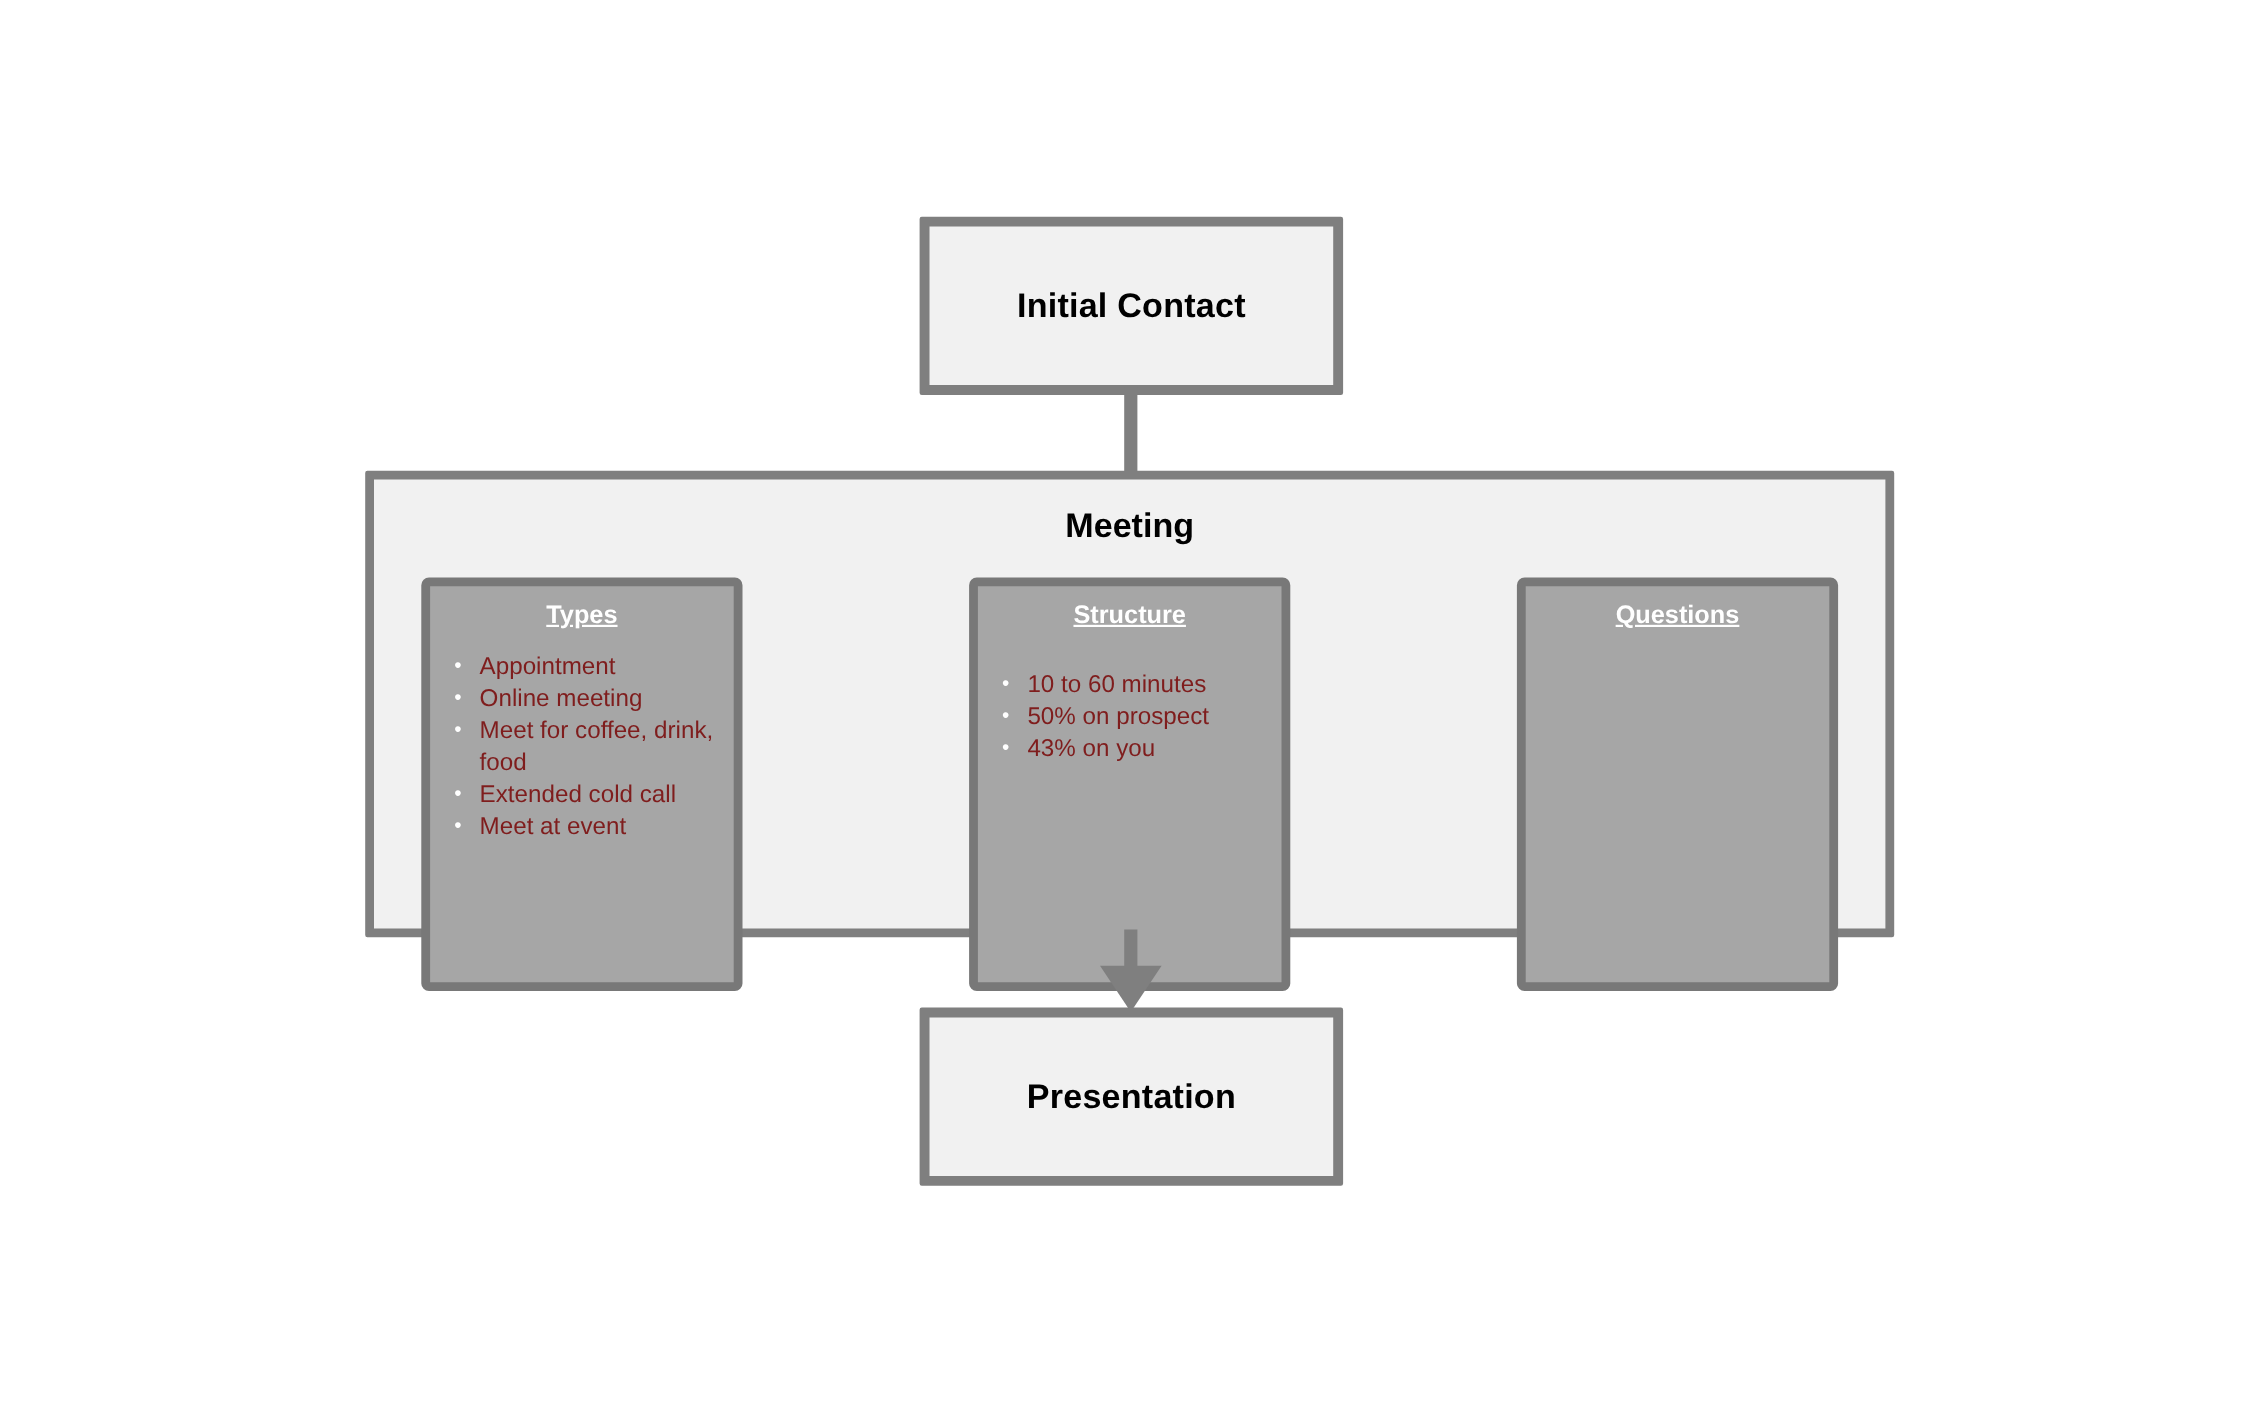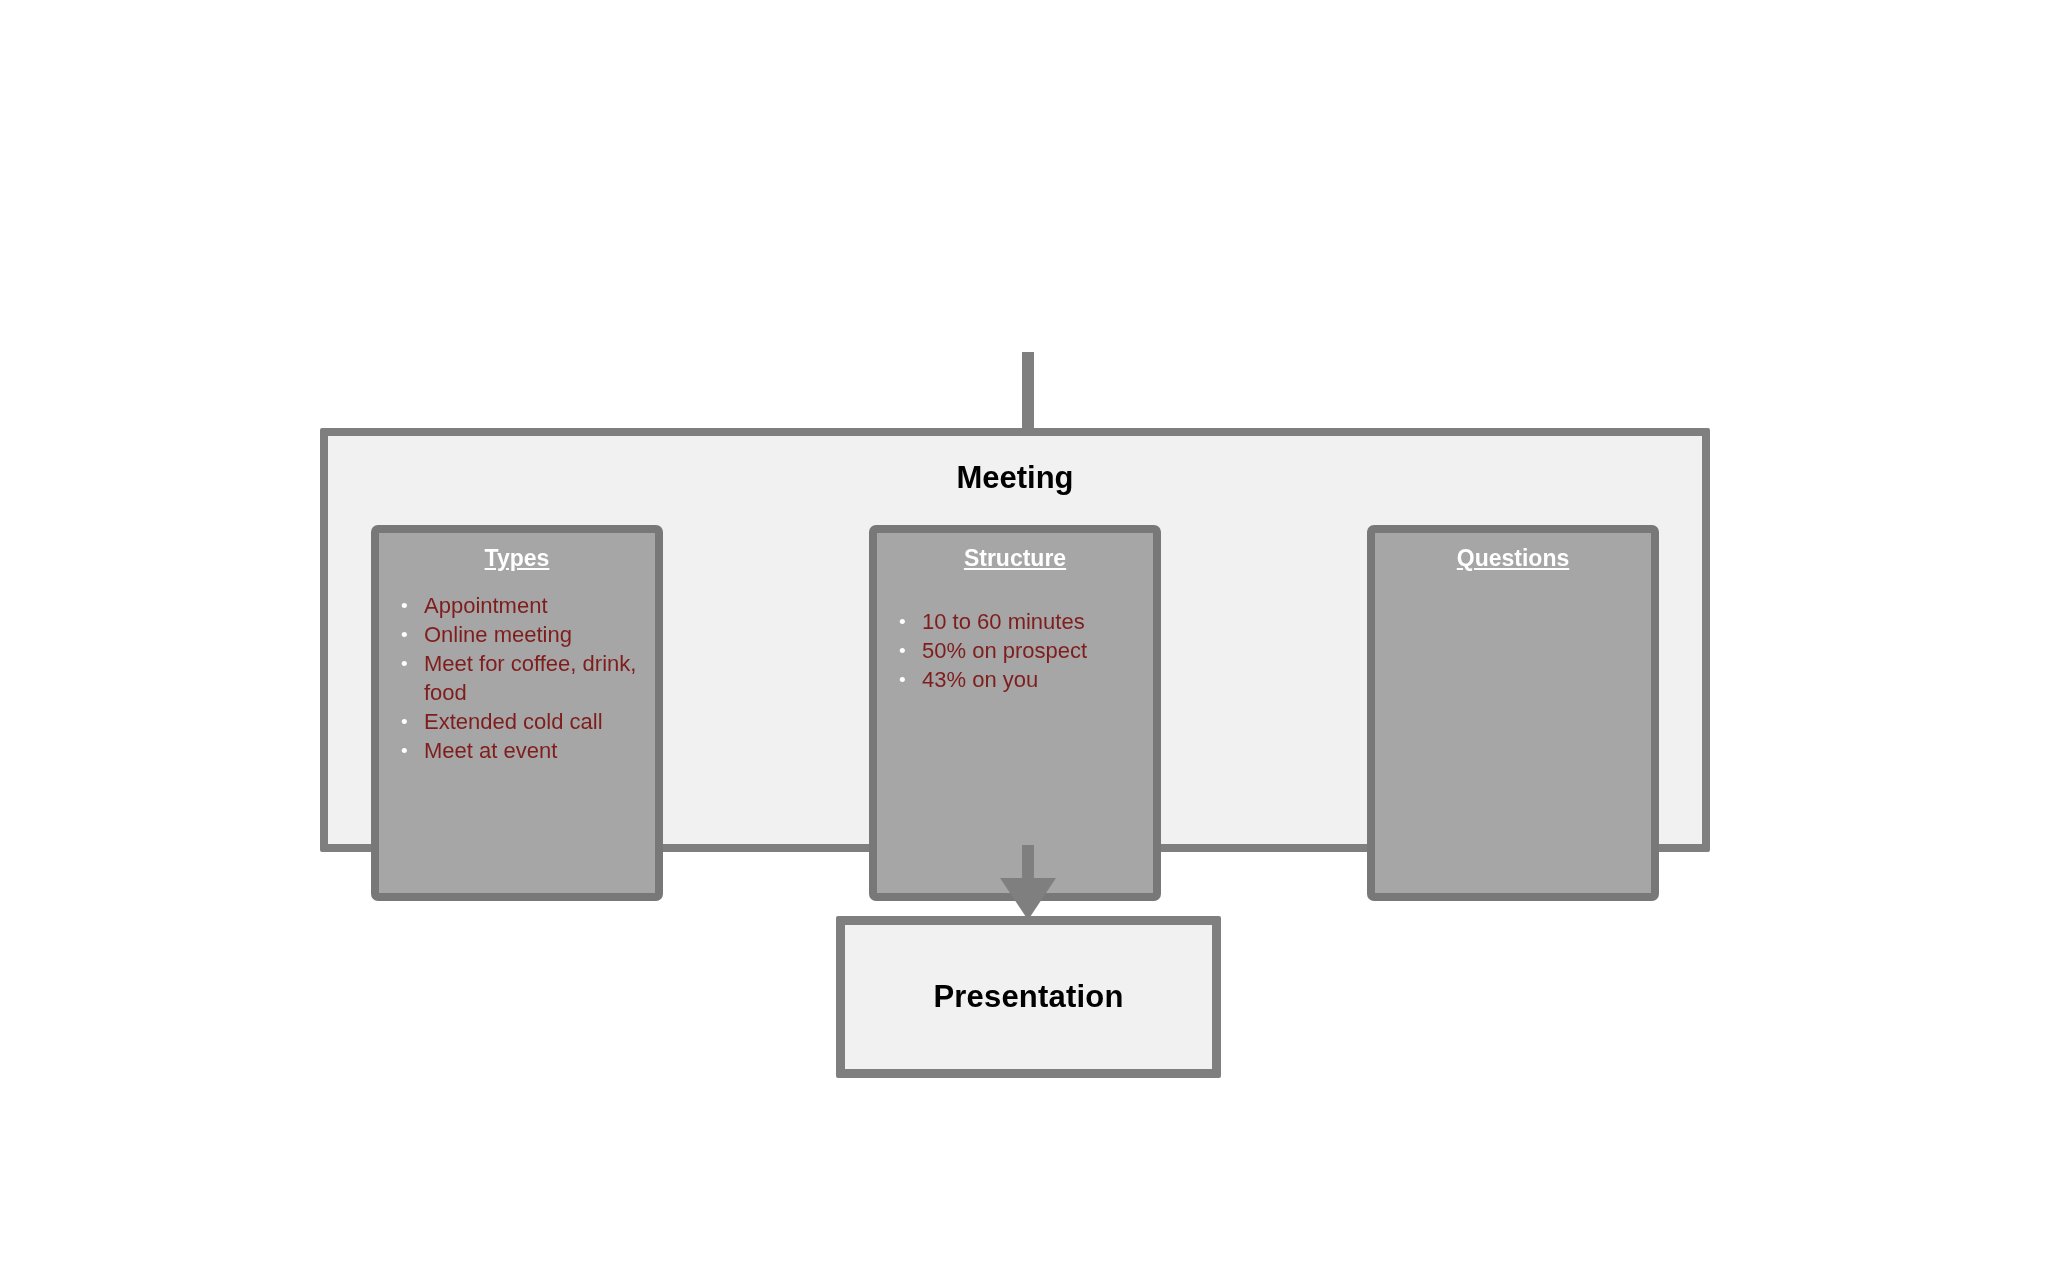"Initial Contact" div.node-box { html: none -> <div> <span>Initial Contact</span> </div> }
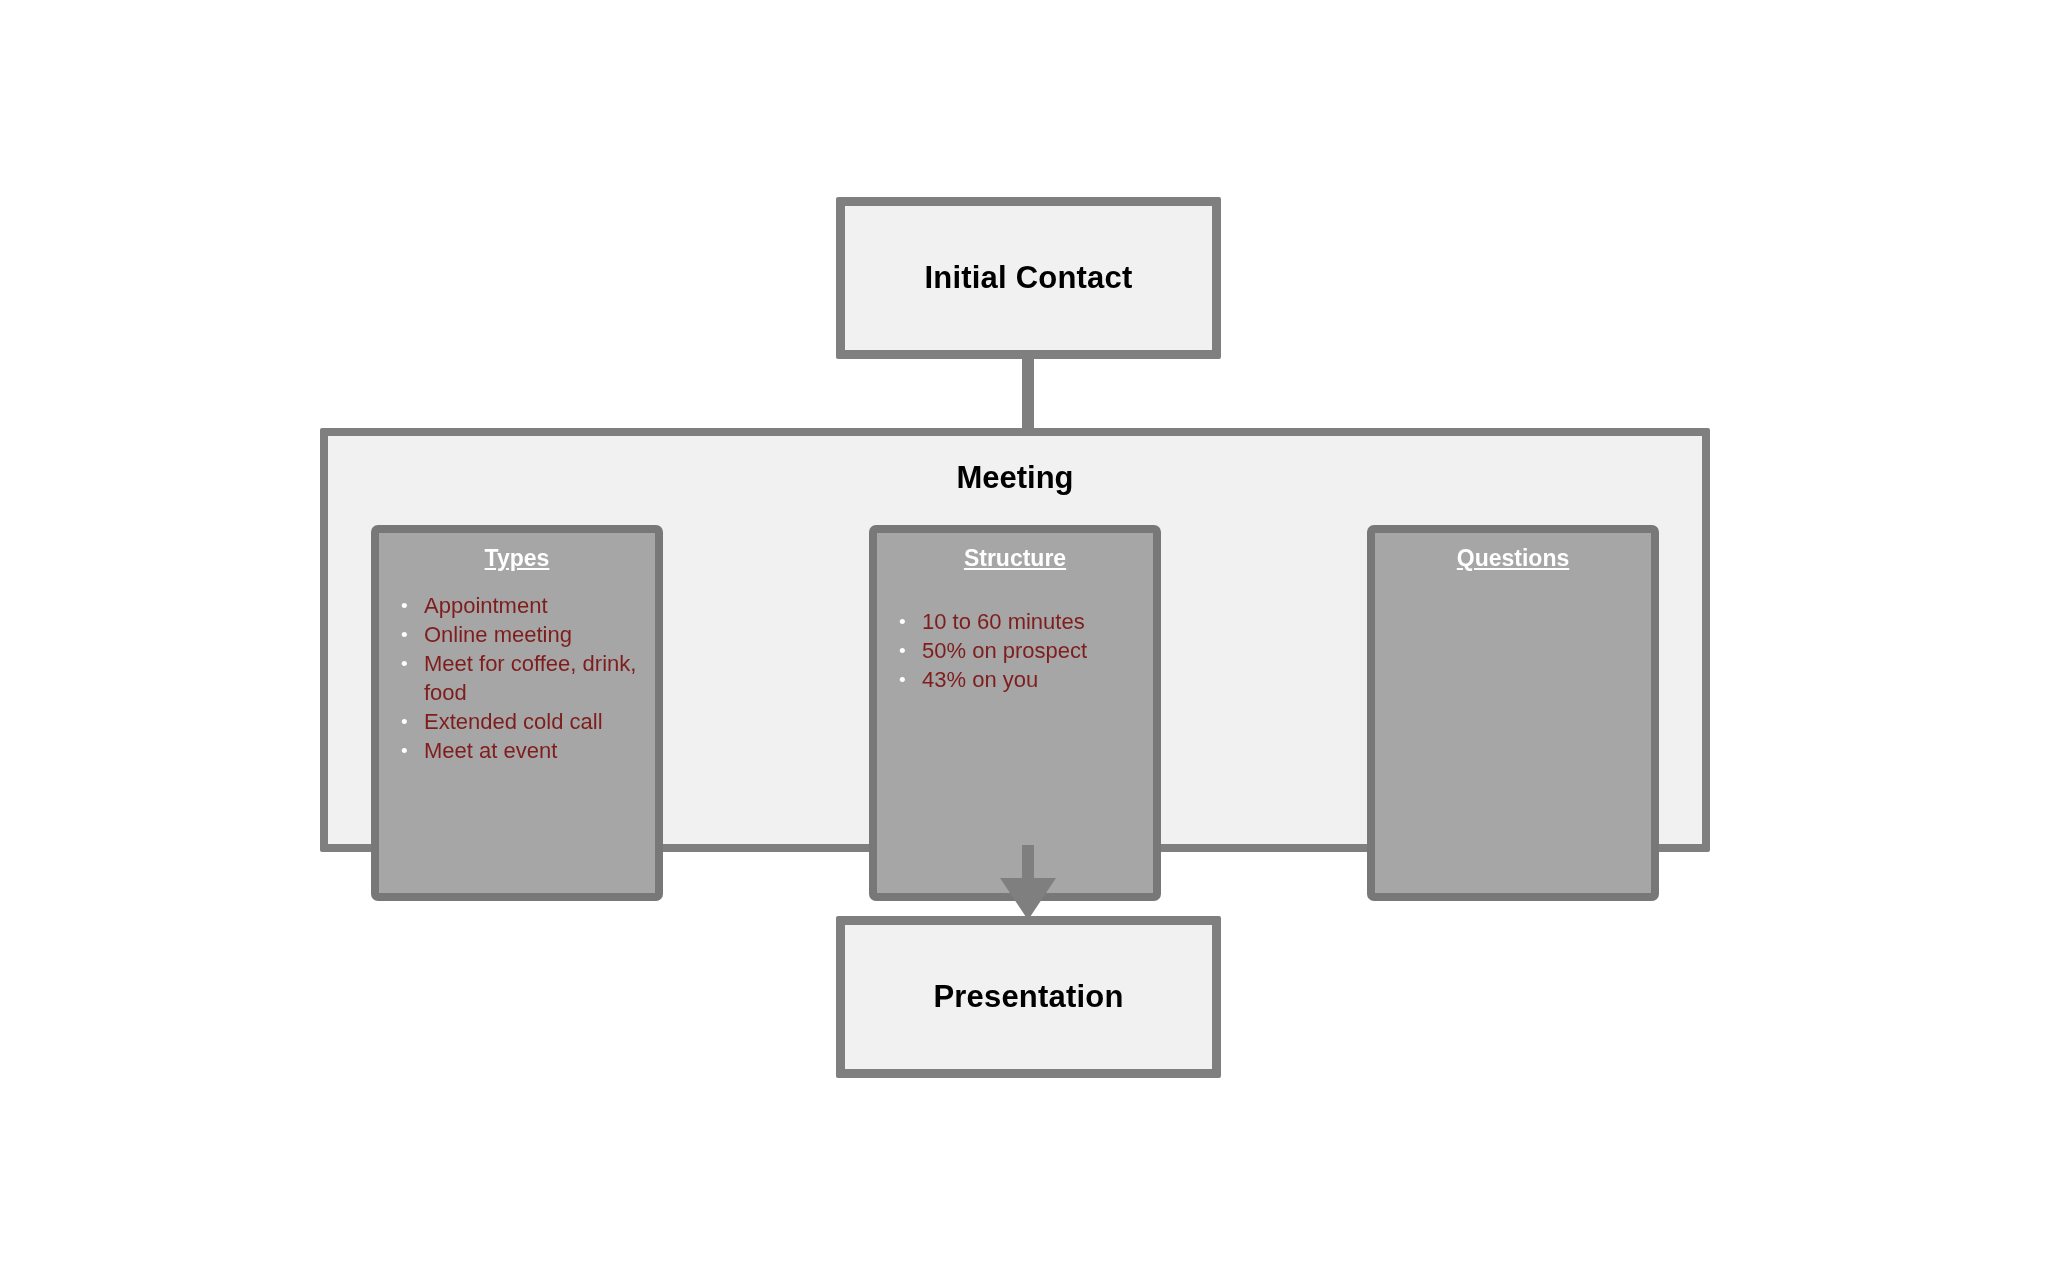"Meeting" #meeting-container { left: 320px -> 332px }
